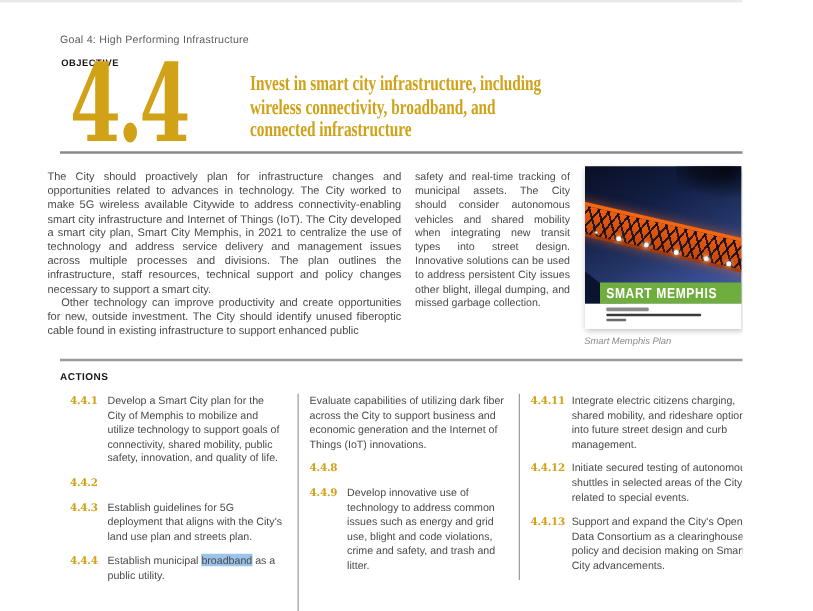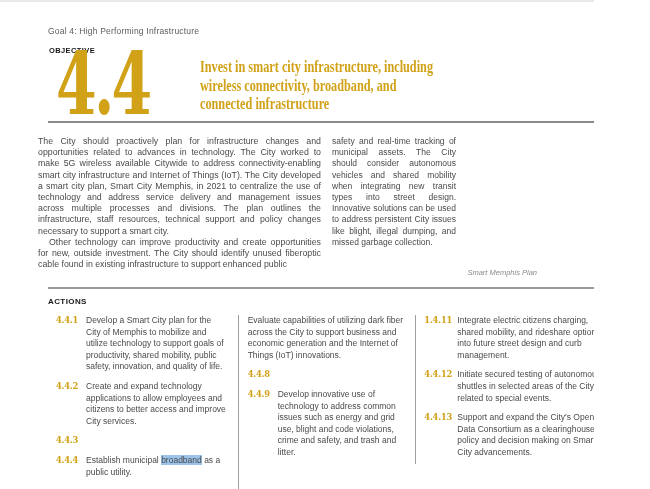"safety and real-time tracking of" p { text: like -> other }
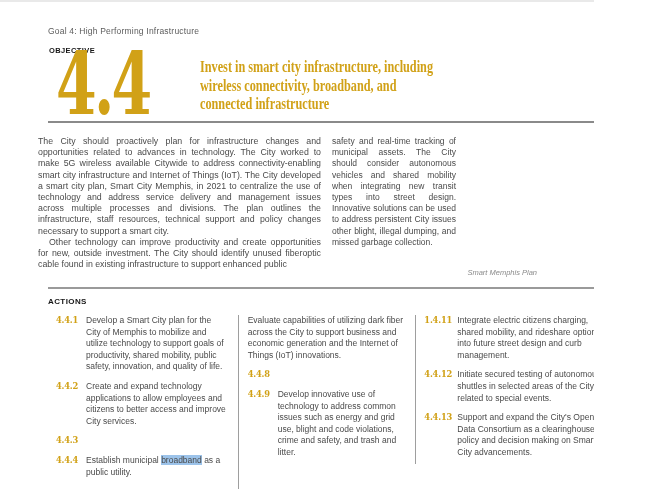"SMART MEMPHIS" div.cover { html: none -> <div> <div> <div></div> <div></div> <div></div> <div></div> </div> <div> <span>SMART MEMPHIS</span> </div> <div> <i></i> <i></i> <i></i> </div> </div> }
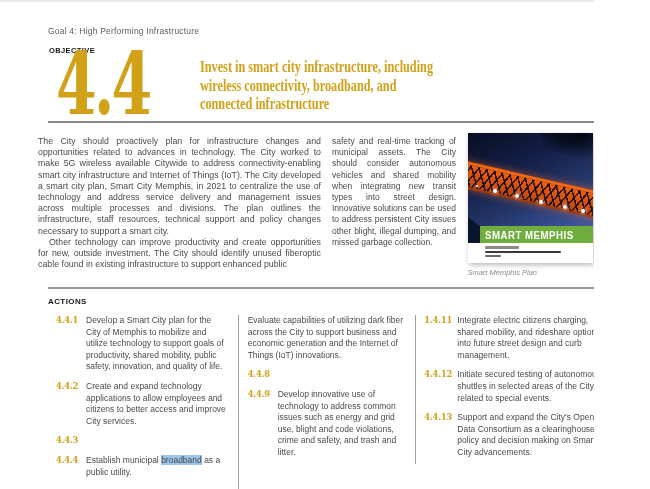"Develop a Smart City plan" span.action-text { text: productivity -> connectivity }
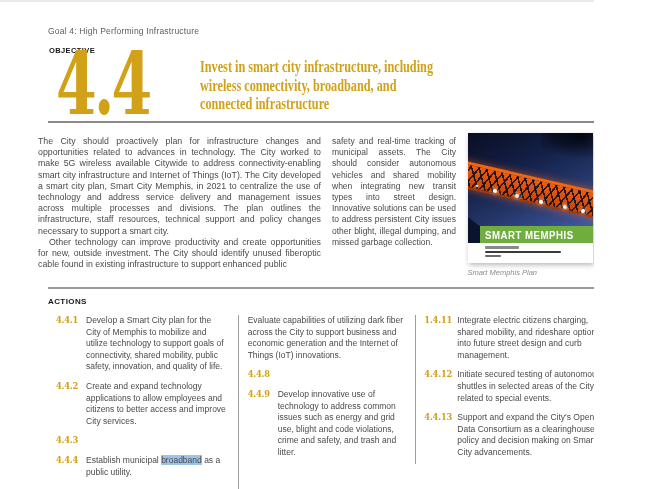"1.4.11" span.action-num { text: 1.4.11 -> 4.4.11 }
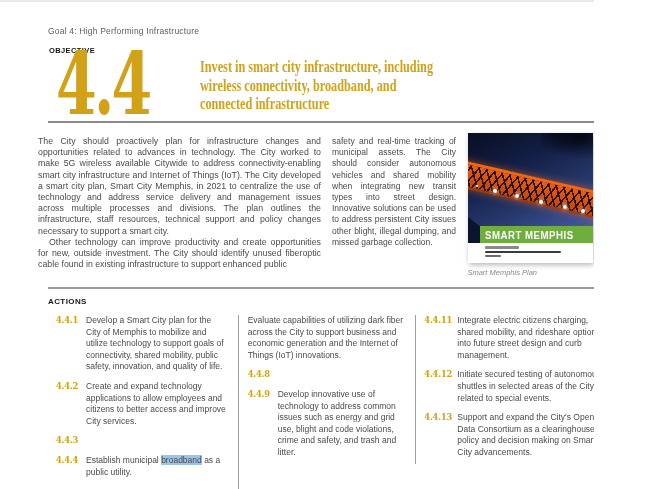"Create and expand technology" span.action-text { html: <span>Create and expand technology applications to allow employees and citizens to better access and improve City services.</span> -> none }
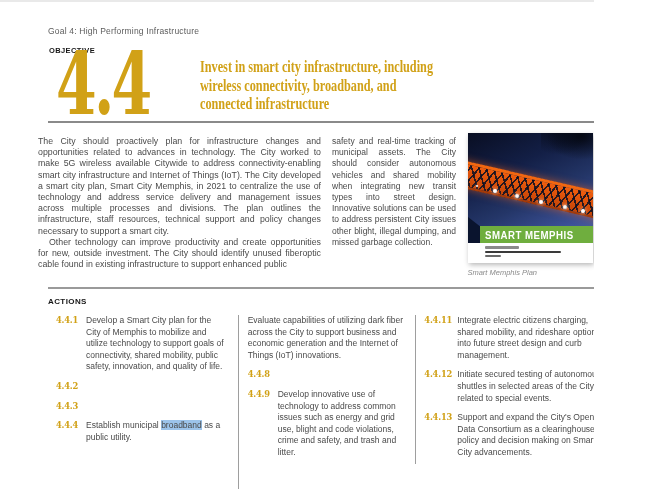"Establish guidelines for 5G deployment" span.action-text { html: none -> <span>Establish guidelines for 5G deployment that aligns with the City's land use plan and streets plan.</span> }
